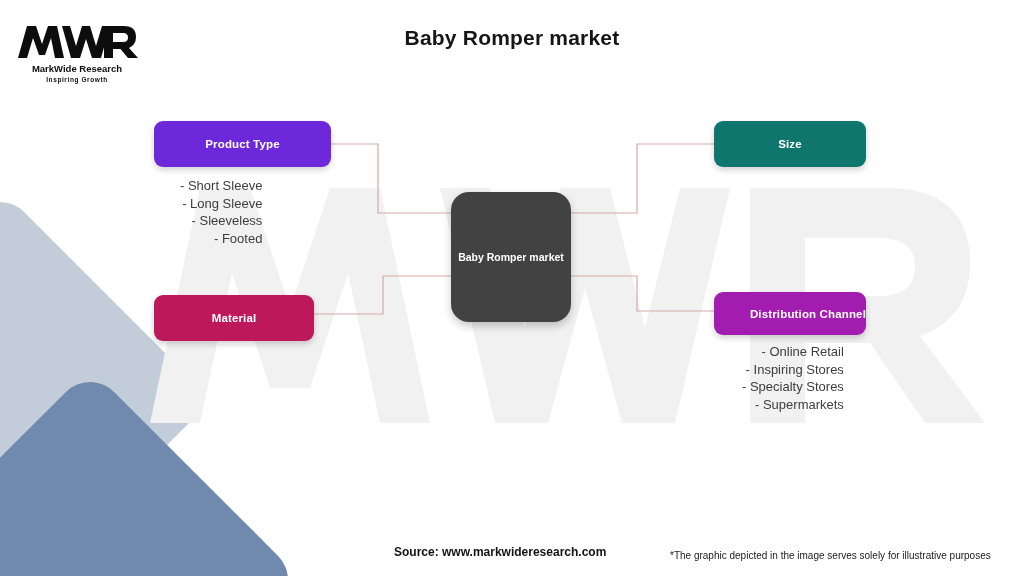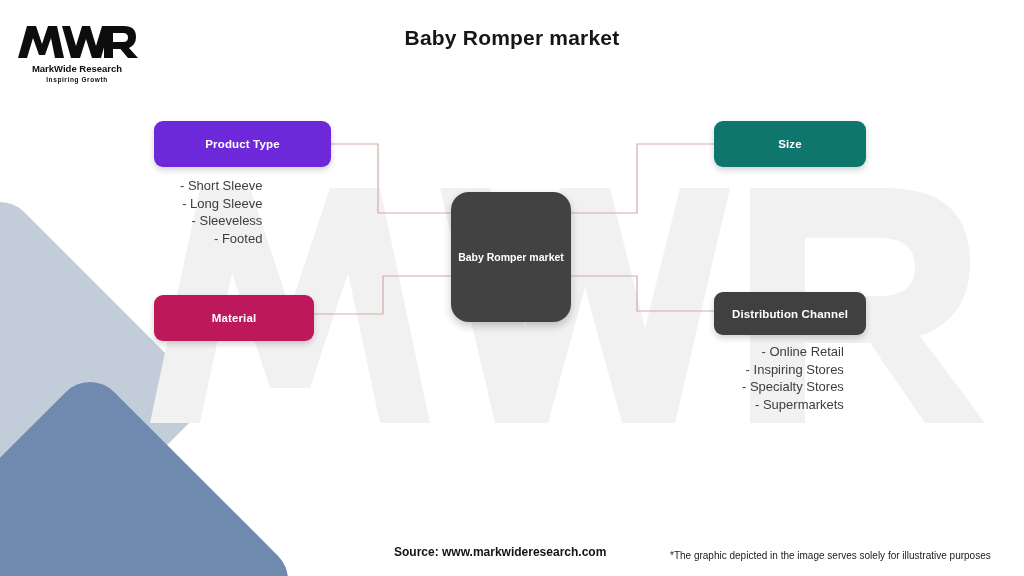"Distribution Channel" #box-distribution { background: #404040 -> #a21caf; justify-content: none -> flex-end }
